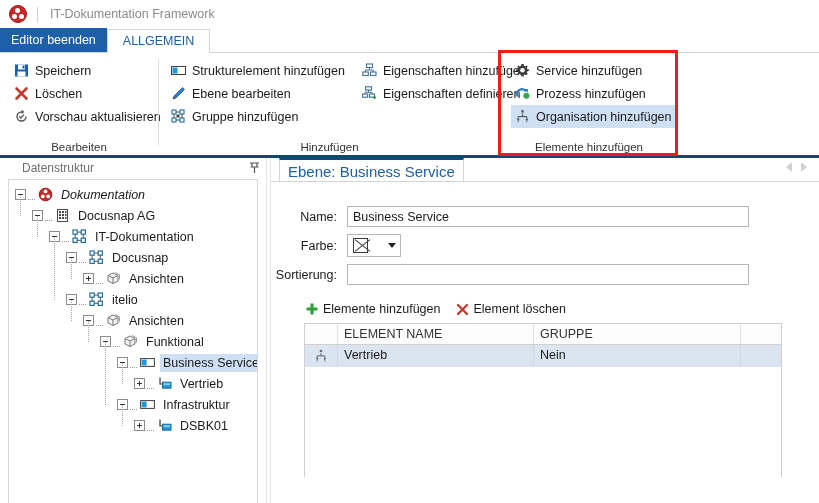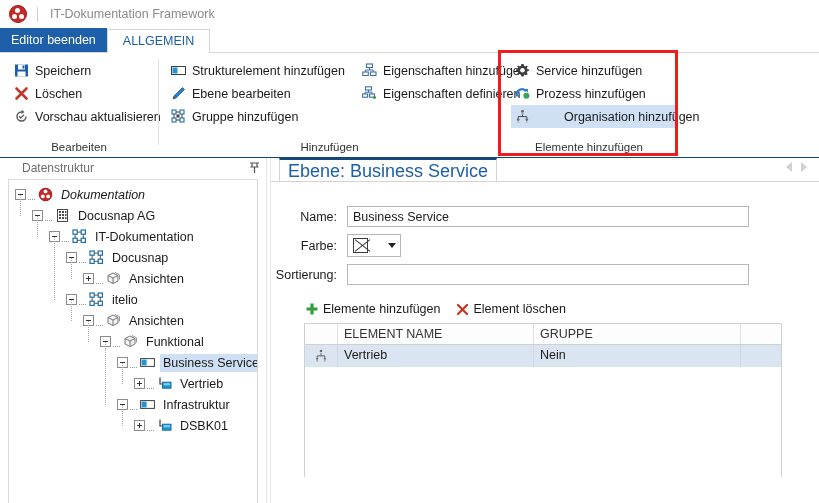"Speichern" .ribbon { border-bottom: 1px solid #0c4a6e -> 3px solid #0c4a6e }
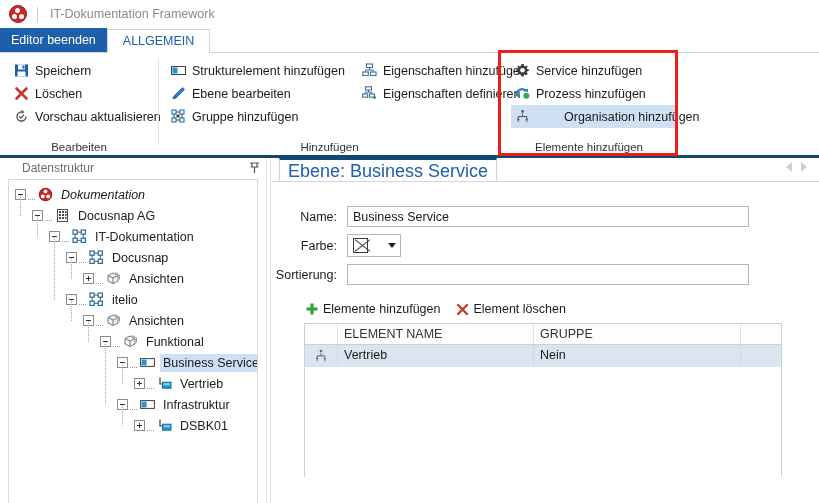"Organisation hinzufügen" .ritem.sel { gap: 28px -> none }
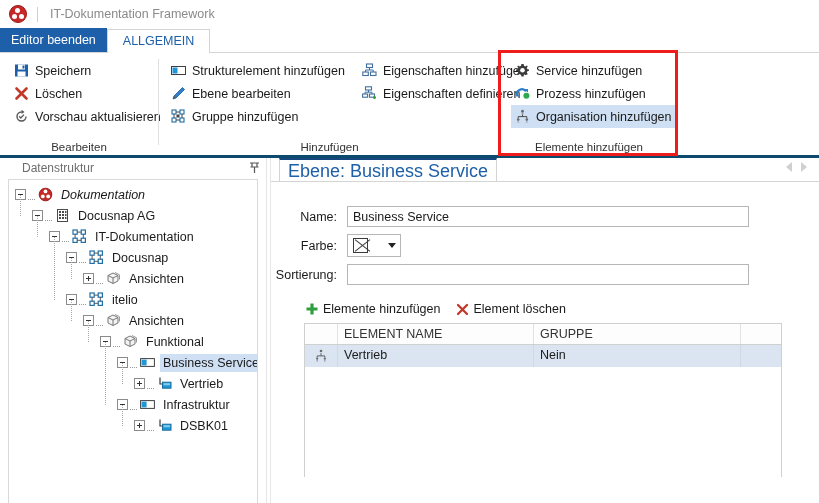"Ebene: Business Service" .doctab { font-size: 18px -> 15px }
